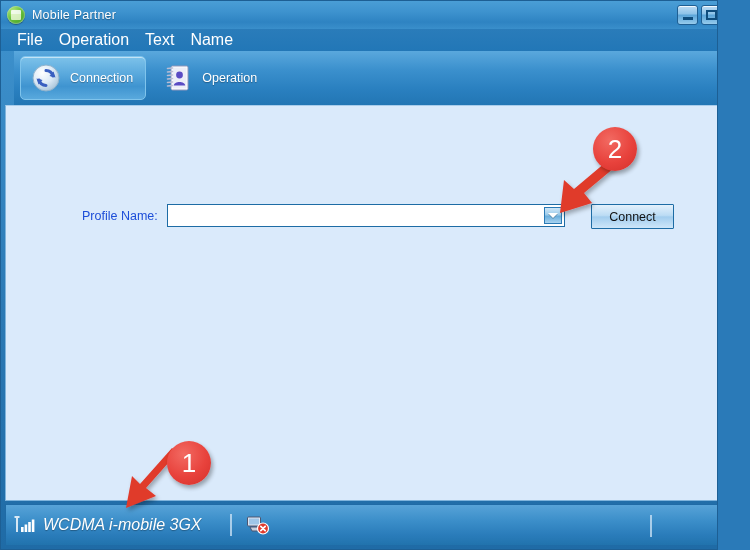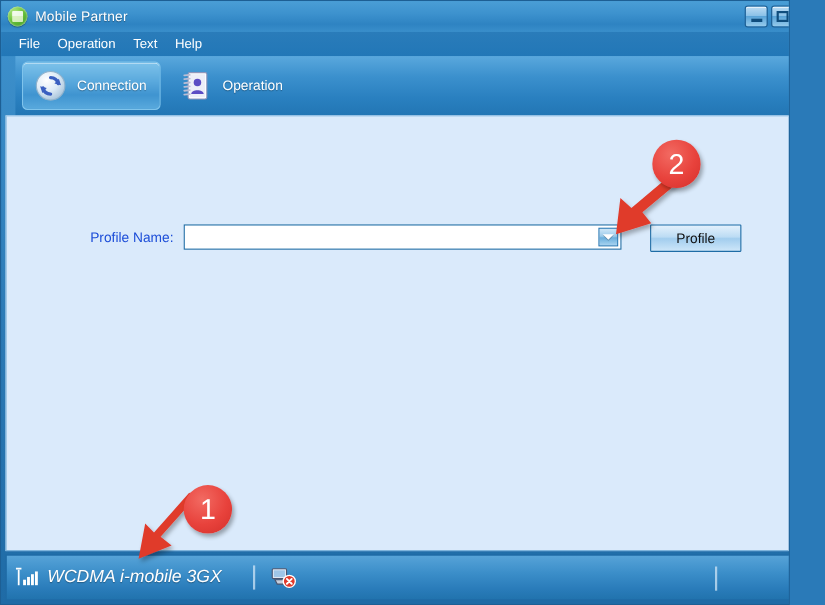"File" .menu-item { font-size: 12px -> 16px }
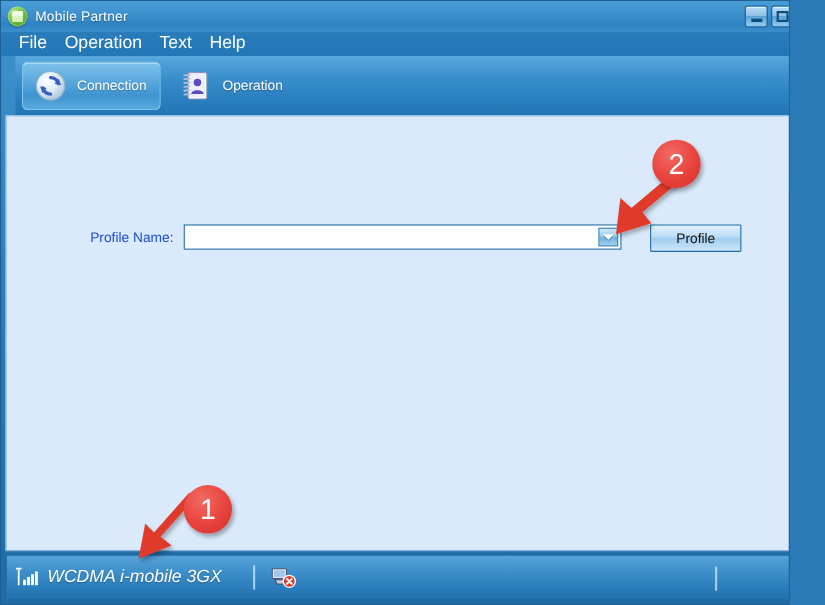"Help" div.menu-item { text: Help -> Name }
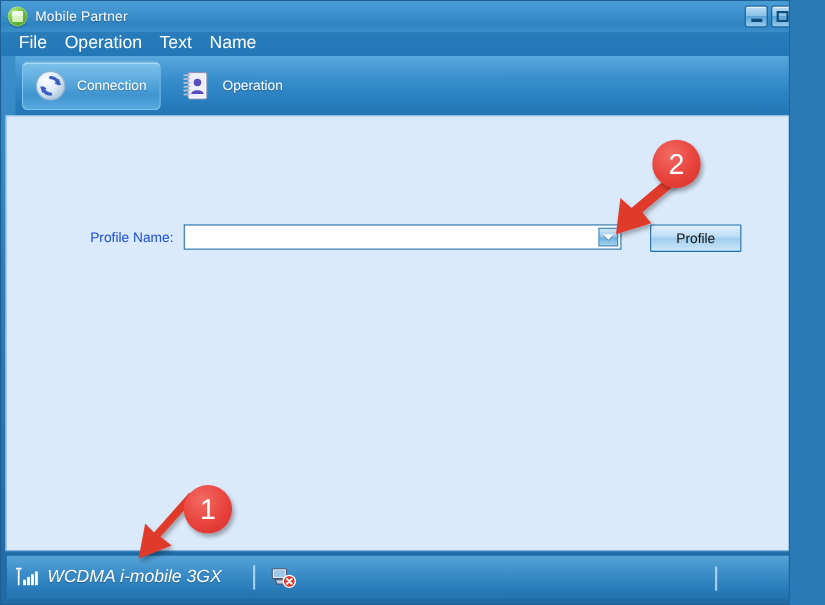"Profile" button.connect-btn { text: Profile -> Connect }
